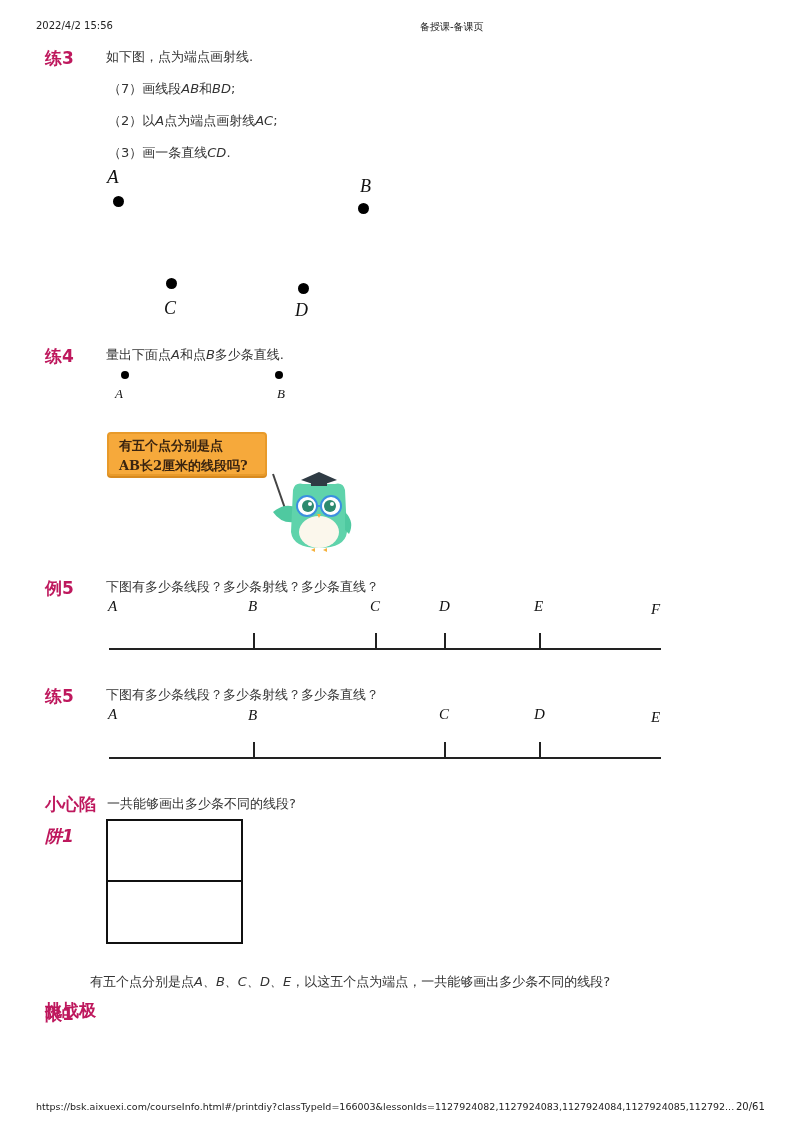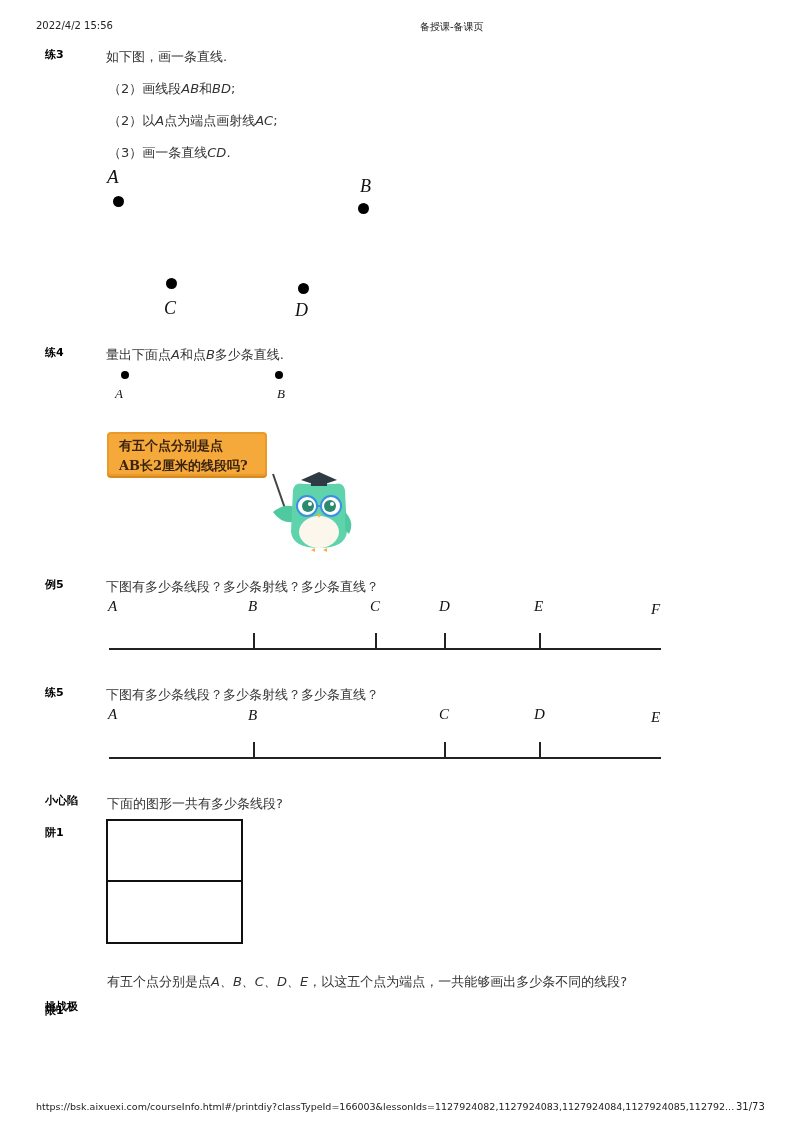"练3" .label { color: #000000 -> #be185d; font-size: 11px -> 17px }
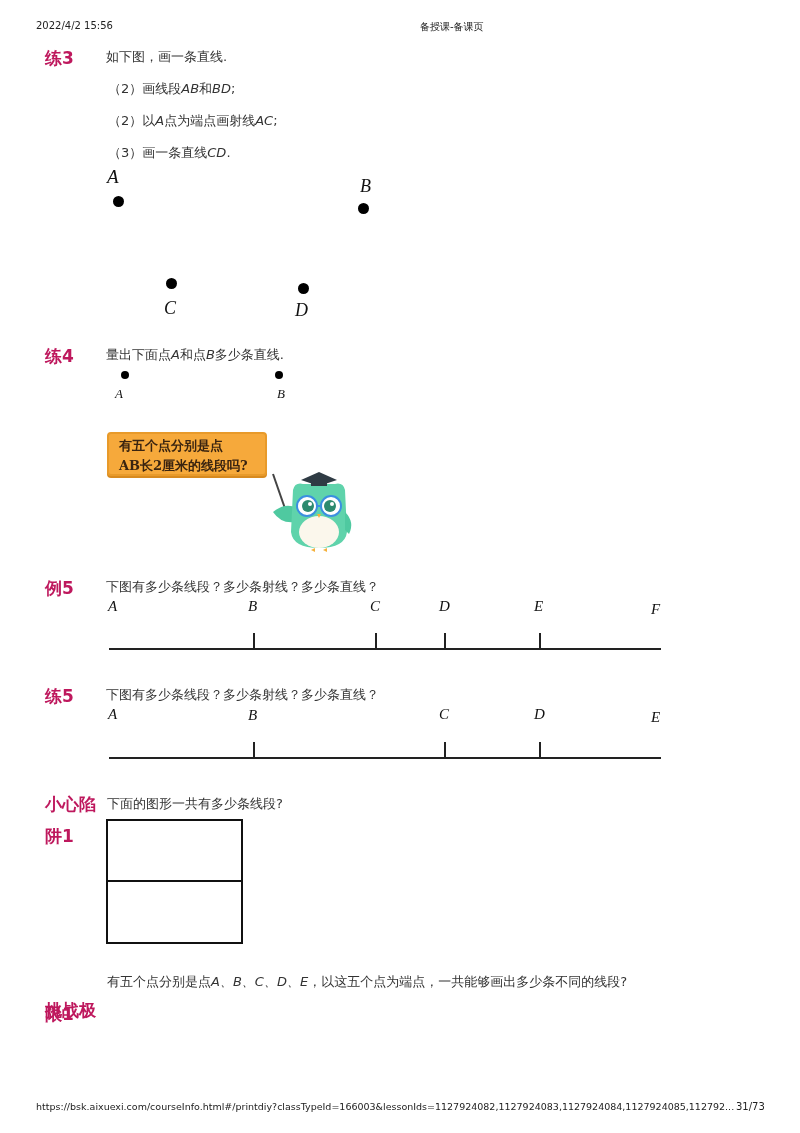"如下图，画一条直线." div.abs { text: 画一条直 -> 点为端点画射 }
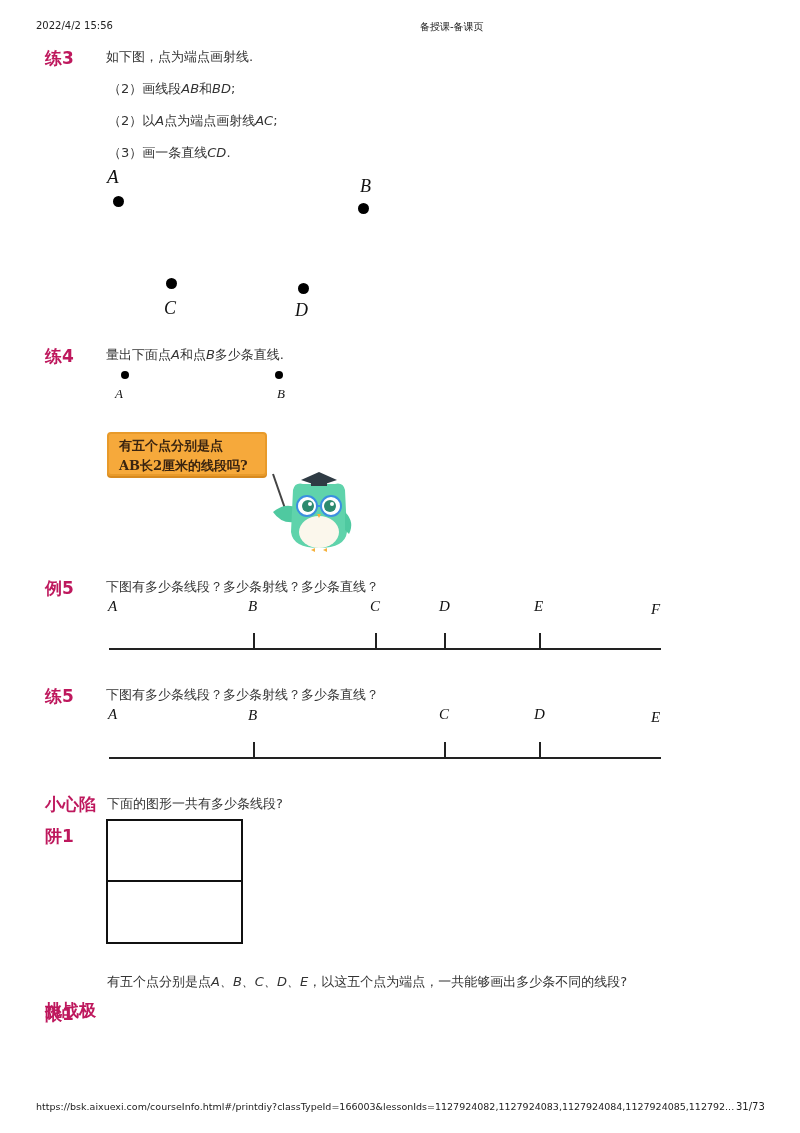"（2）画线段" span { text: 2 -> 7 }
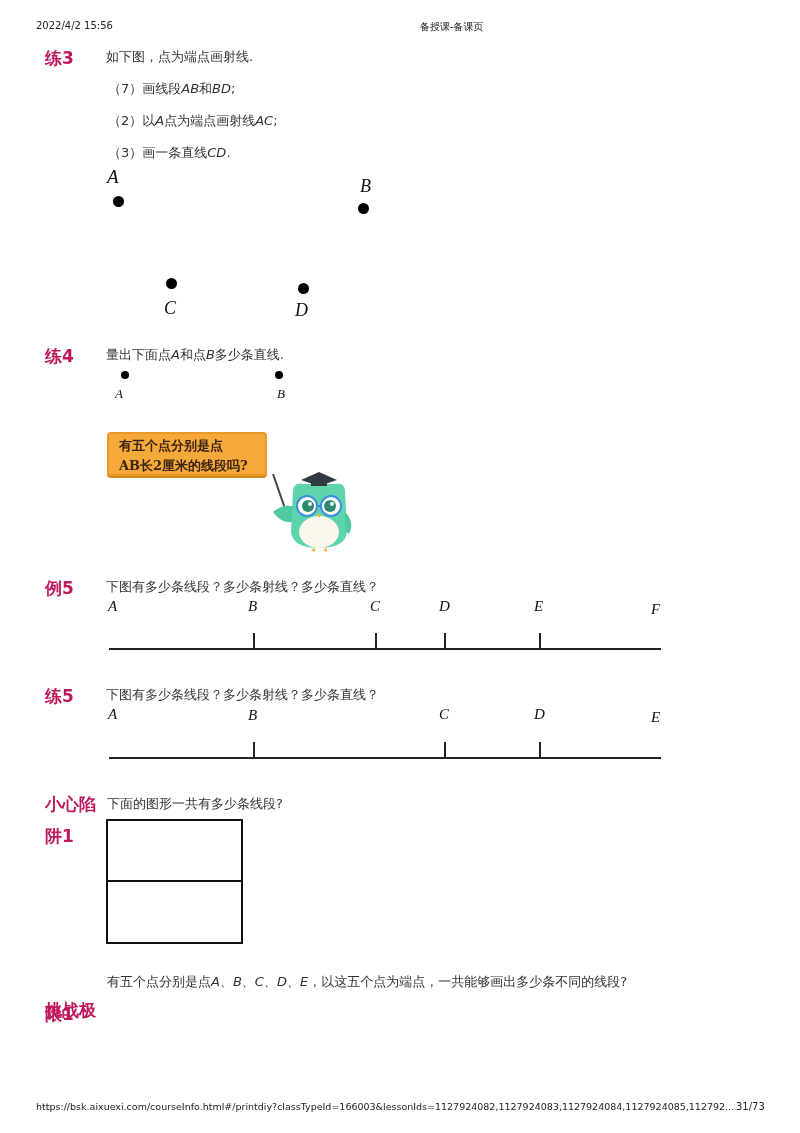"下面的图形一共有多少条线段?" div.abs { text: 下面的图形一共有多少条 -> 一共能够画出多少条不同的 }
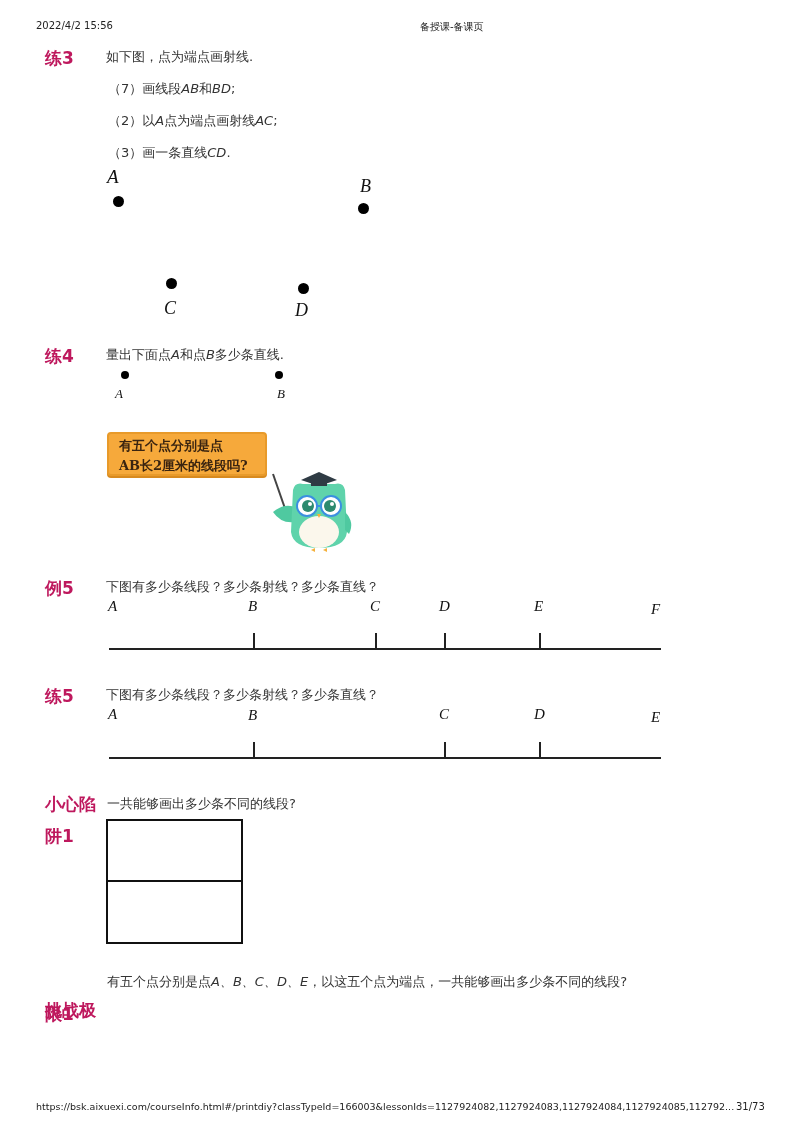"阱1" div.abs { font-style: none -> italic }
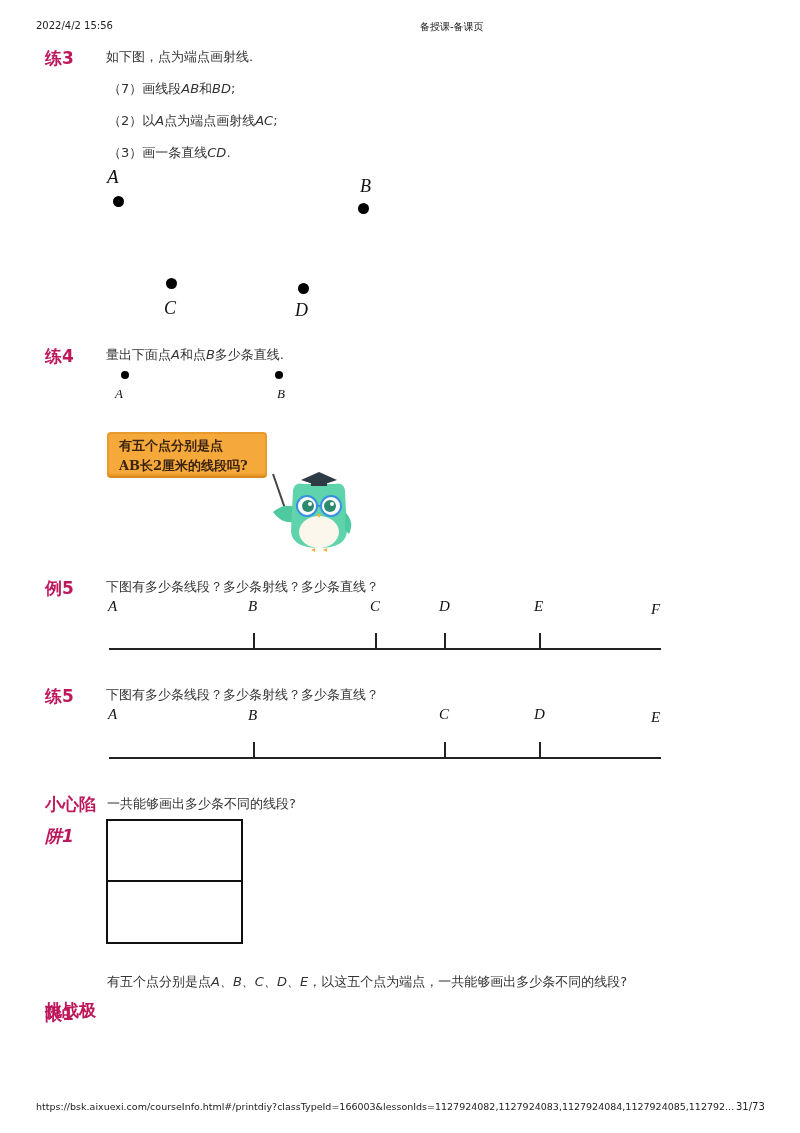"有五个点分别是点A、B、C、D、E，以这五个点为端点，一共能够画出多少条不同的线" div.abs { left: 107px -> 90px }
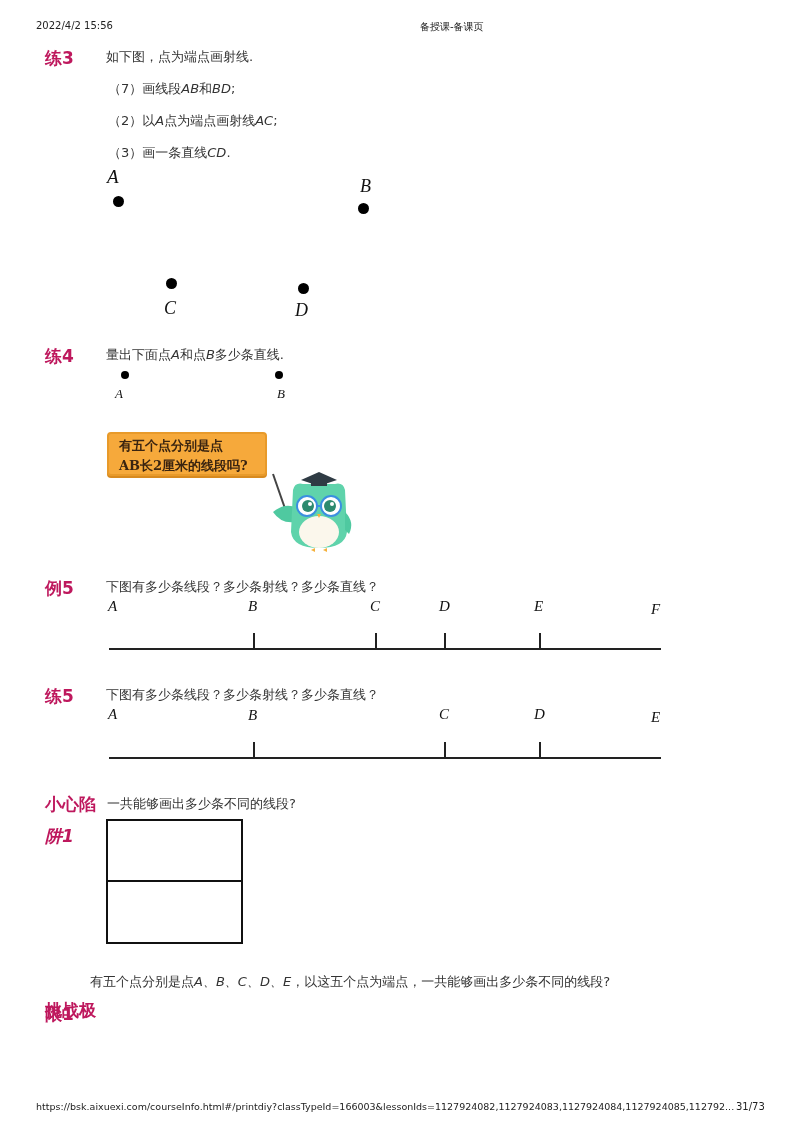"31/73" div.abs { text: 31/73 -> 20/61 }
